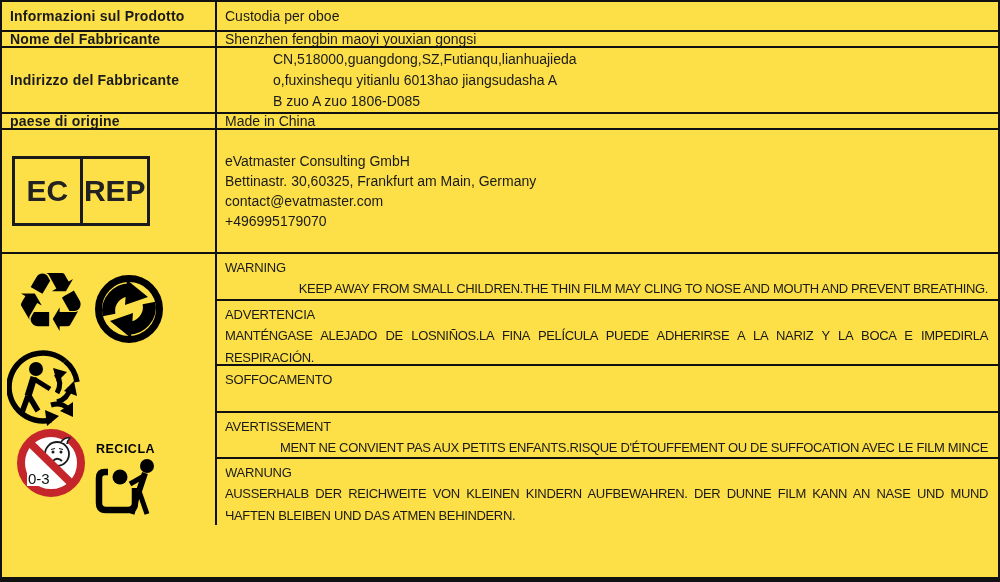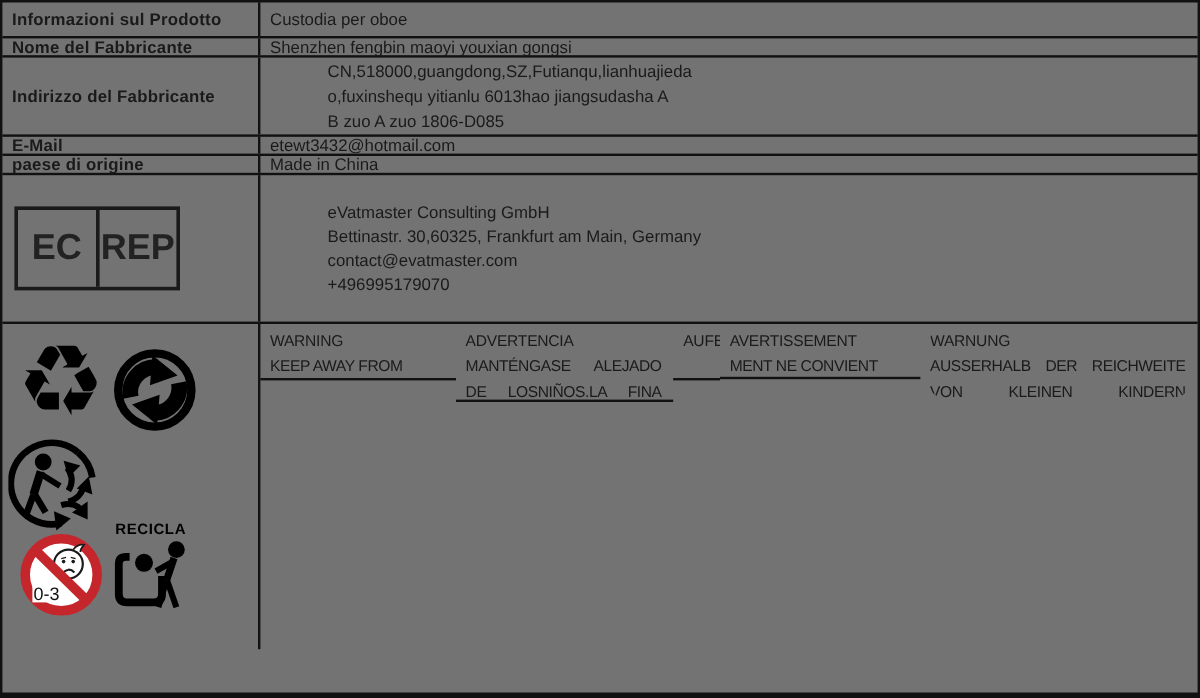"Informazioni sul Prodotto" .sheet { background: #737373 -> #fde047 }
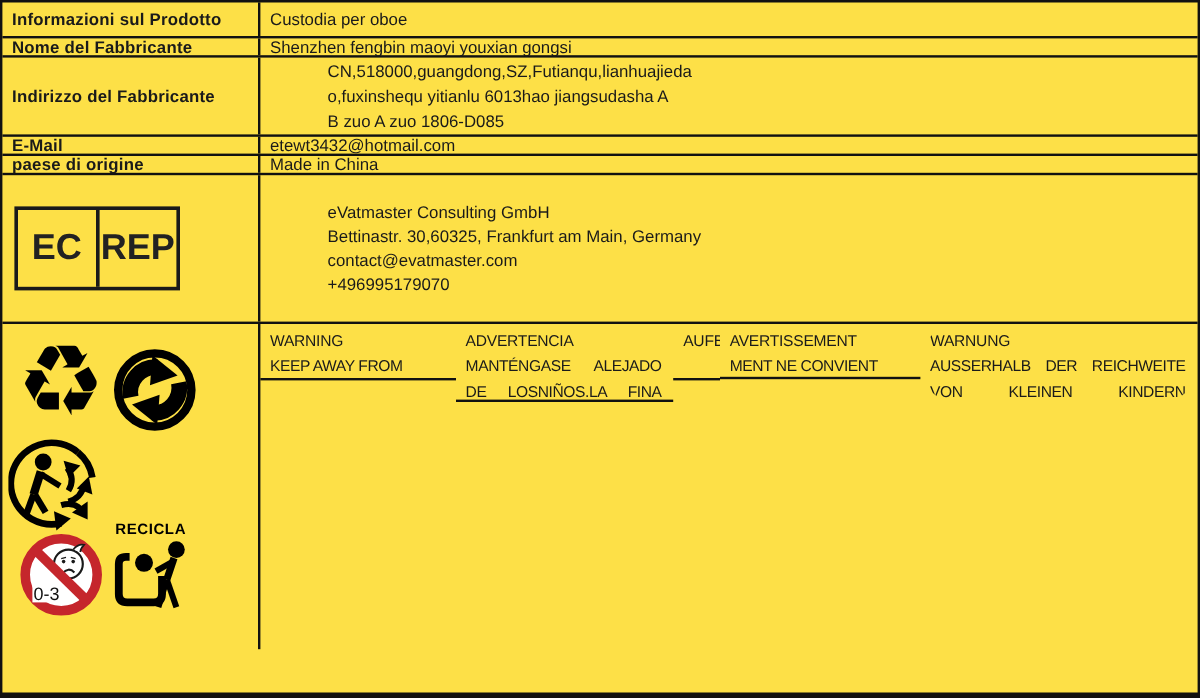"E-Mail" div.row { html: <div> <div>E-Mail</div> <div>etewt3432@hotmail.com</div> </div> -> none }
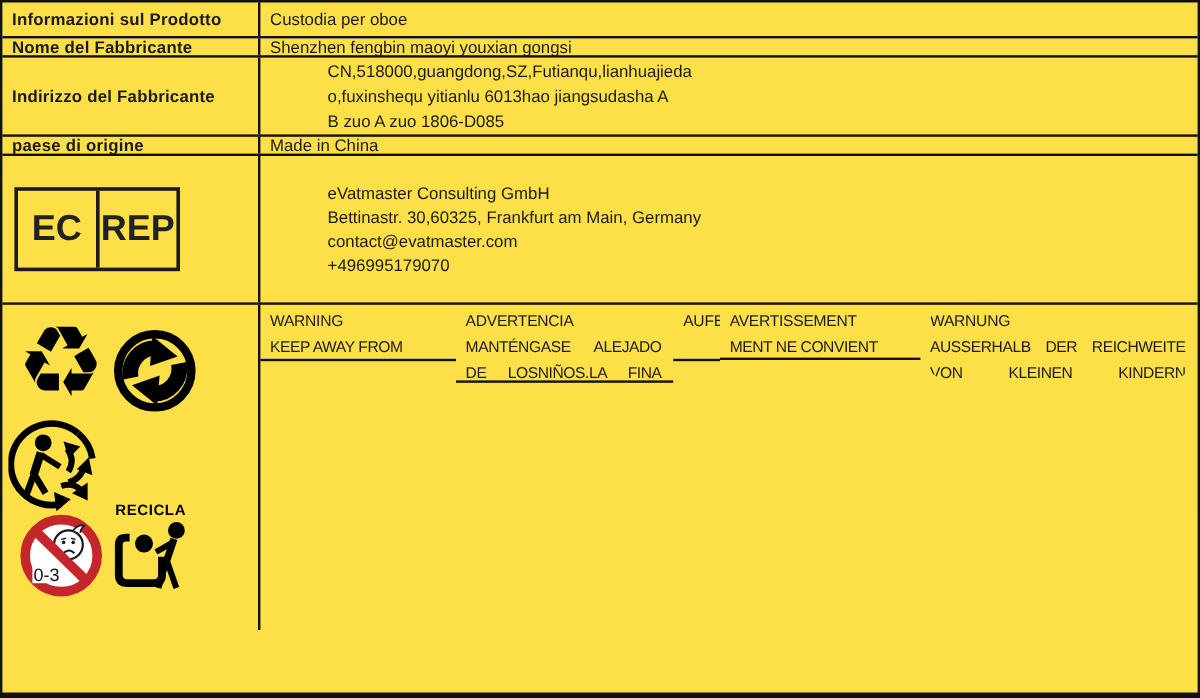"eVatmaster Consulting GmbH" .ecdetails { margin-left: 48px -> none }
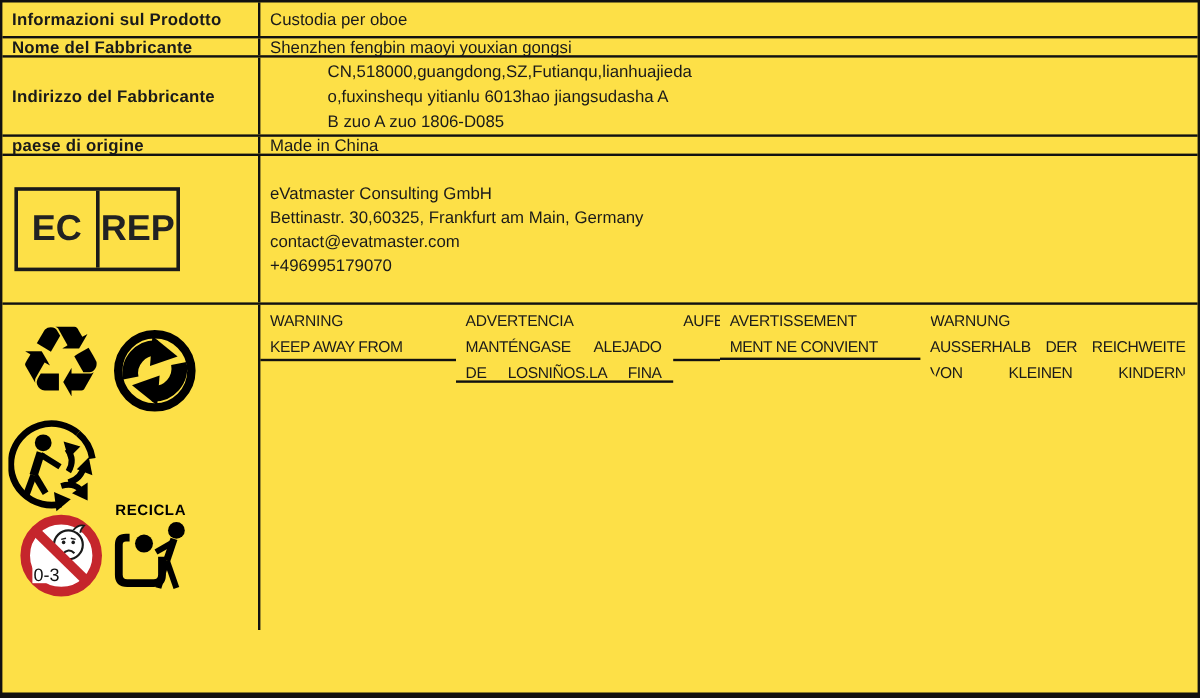"WARNING" .warn-col { flex-direction: none -> column }
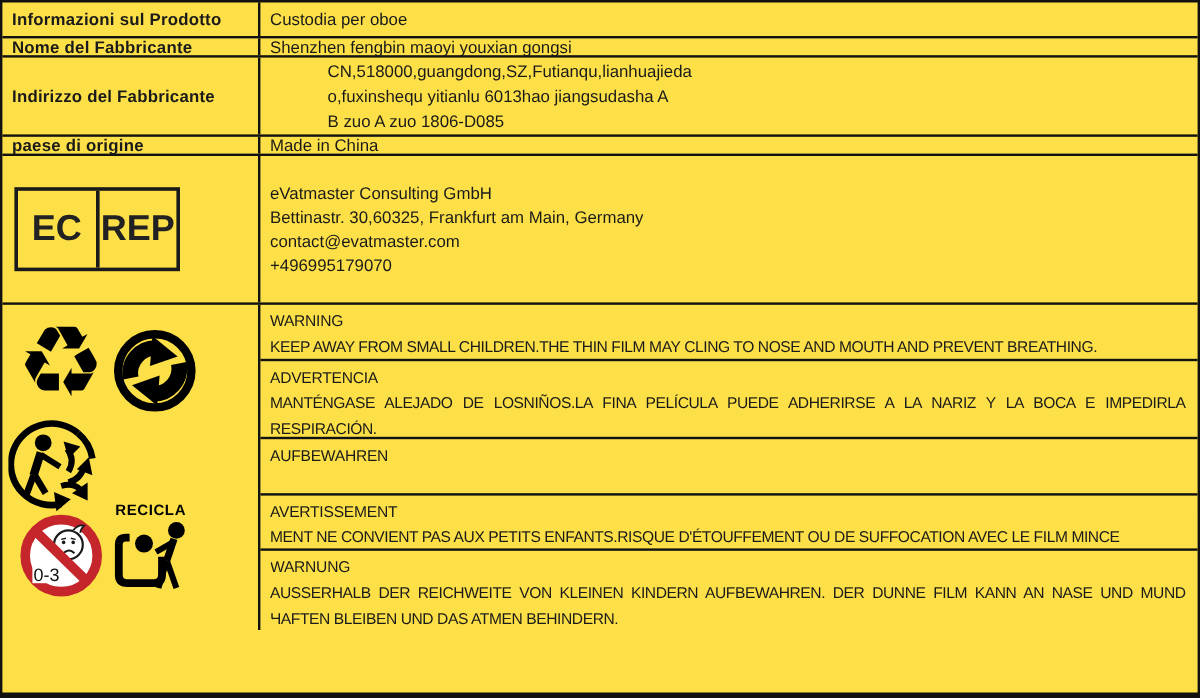"KEEP AWAY FROM SMALL CHILDREN.THE" .warn-body { text-align: none -> right }
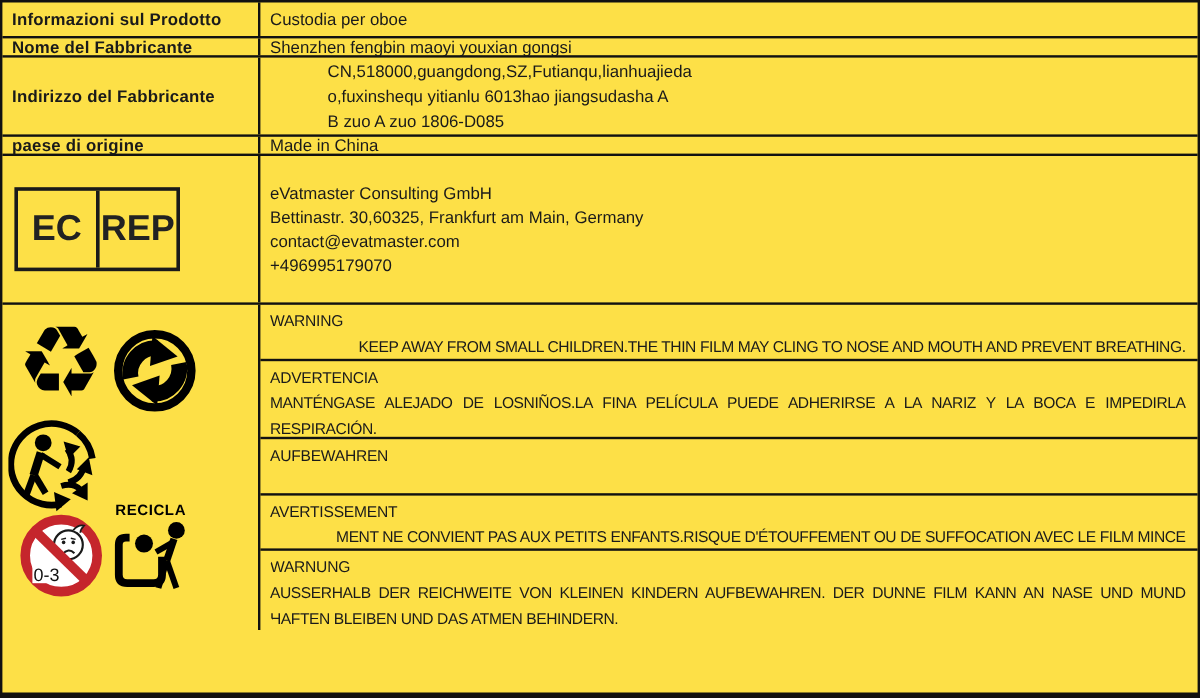"AUFBEWAHREN" div.warn-title { text: AUFBEWAHREN -> SOFFOCAMENTO }
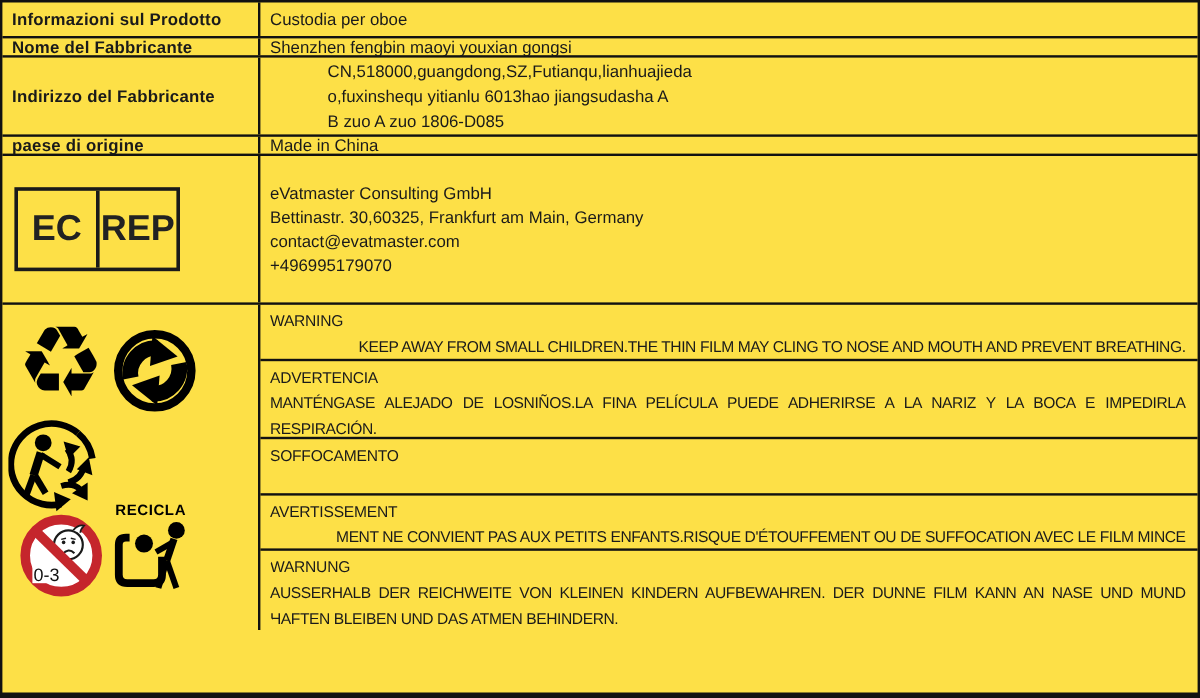"RECICLA" .recicla-block { top: 164px -> 188px }
